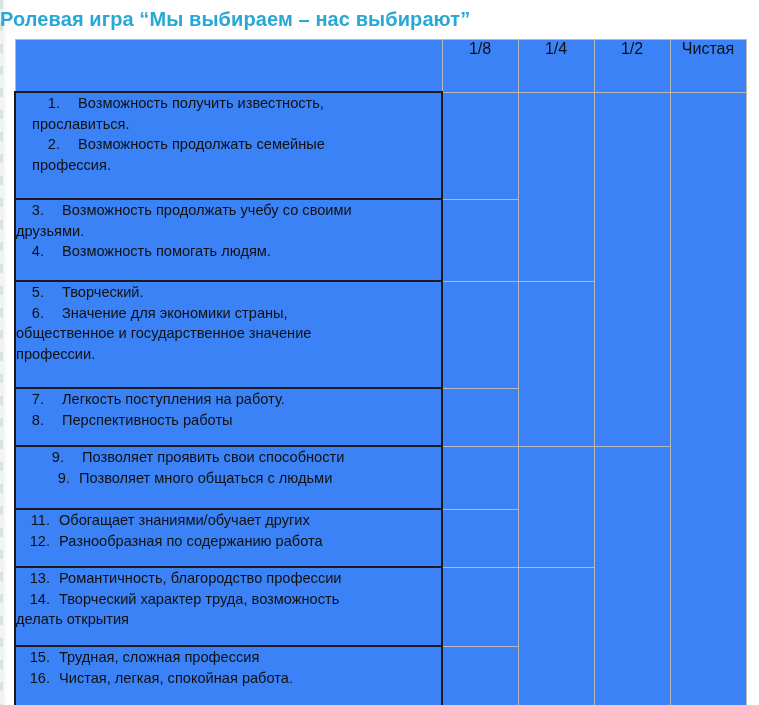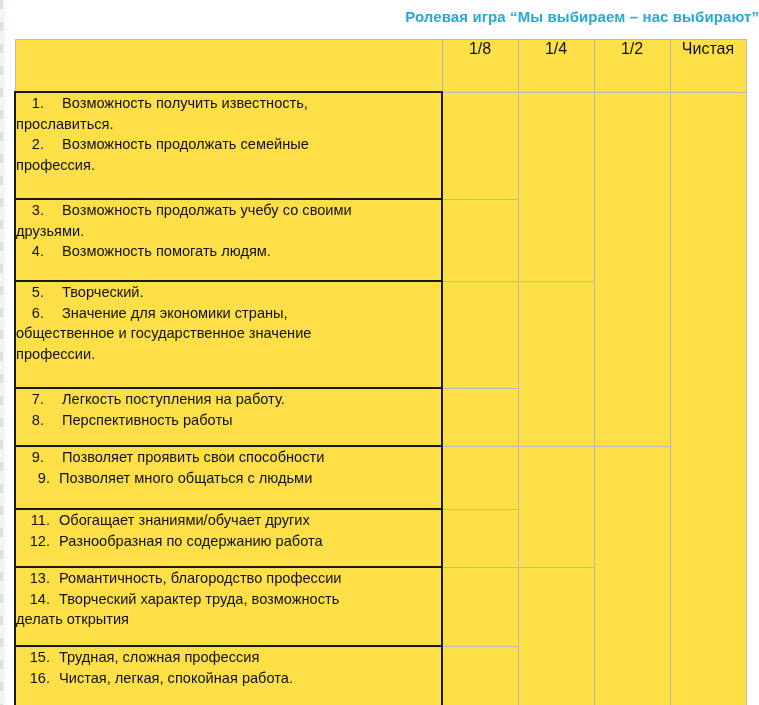"Ролевая игра “Мы выбираем –" .page-title { font-size: 15px -> 20px; text-align: right -> left }
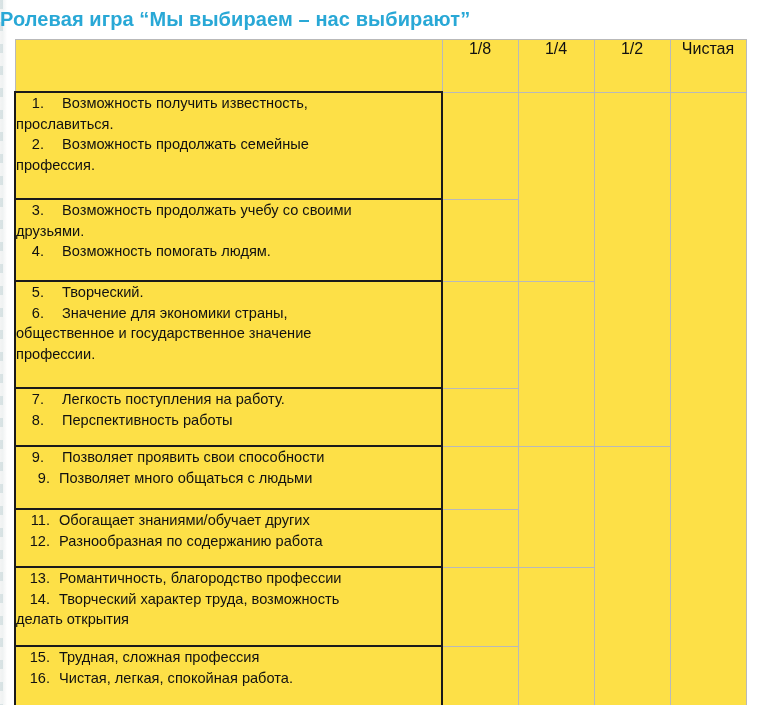"1/8" .bracket-table td, .bracket-table th { background: #fde047 -> #3b82f6 }
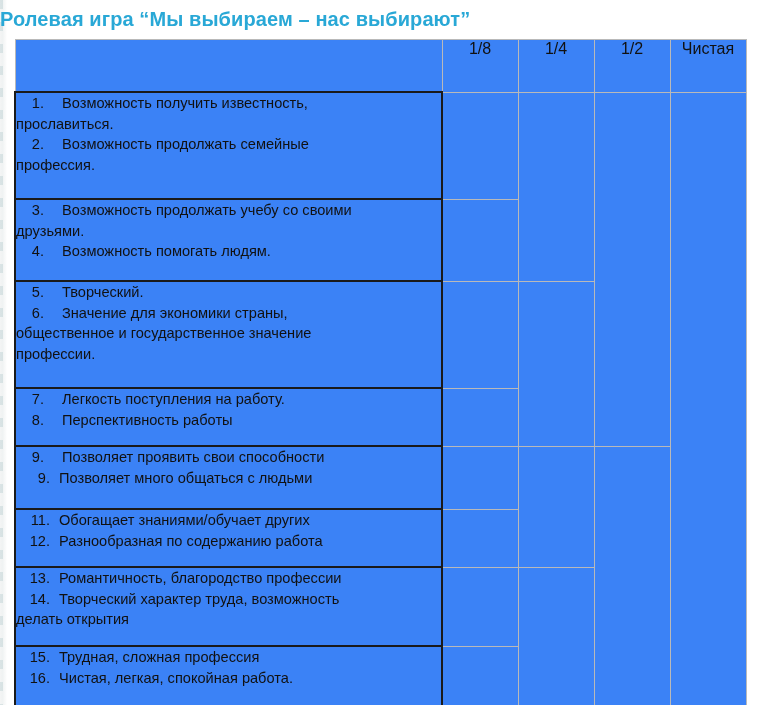"1. Возможность получить известность," td.crit-cell { padding-left: none -> 16px }
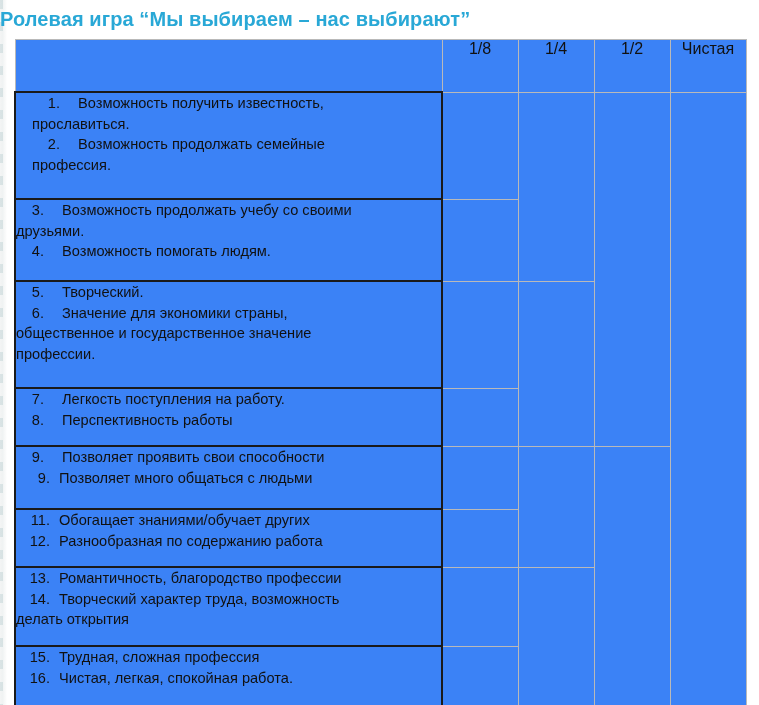"9. Позволяет проявить свои способности" td.crit-cell { padding-left: none -> 20px }
